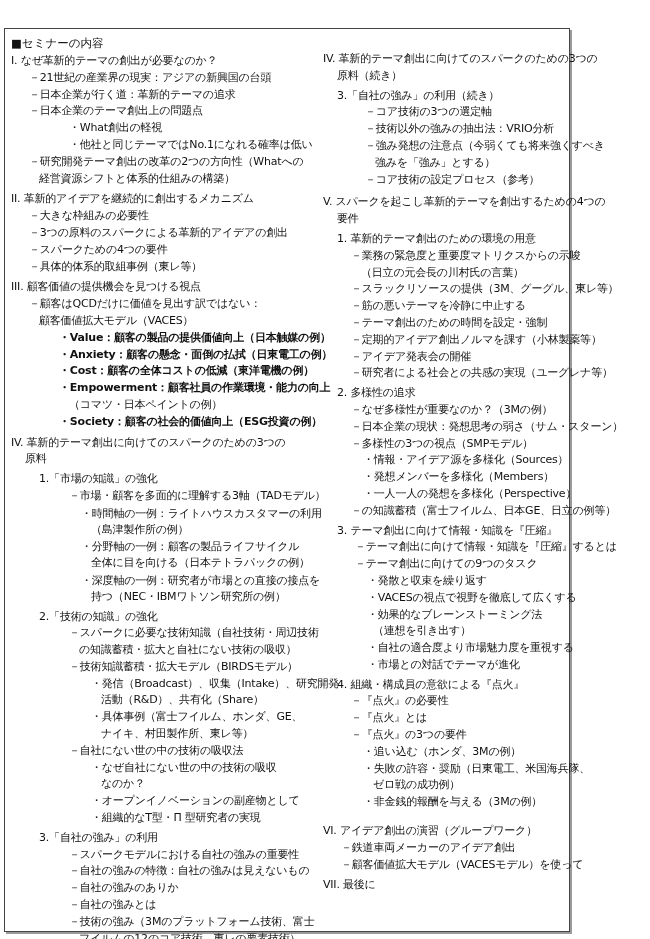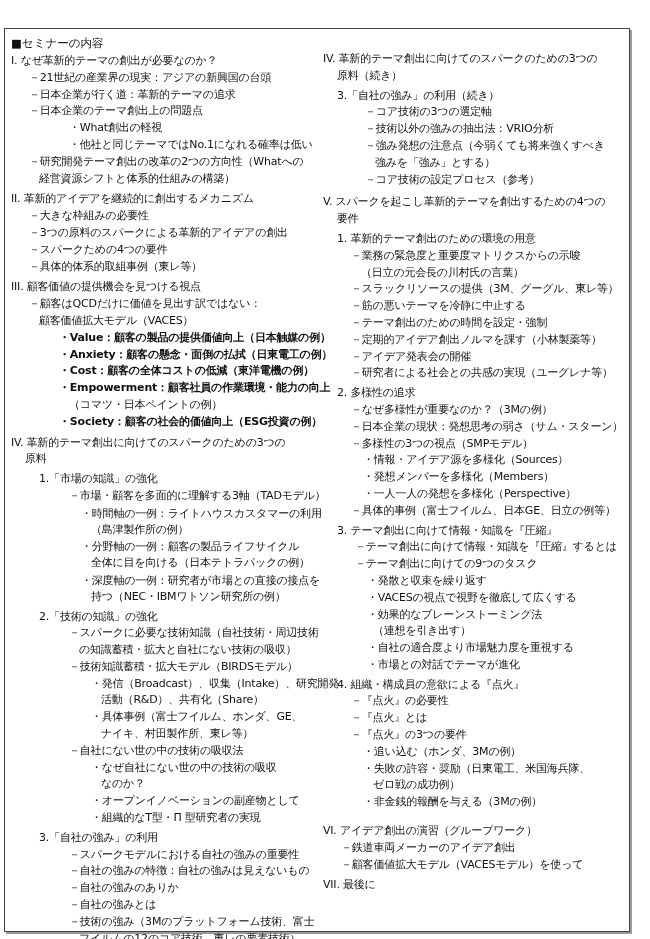"■セミナーの内容" .box { width: 626px -> 566px }
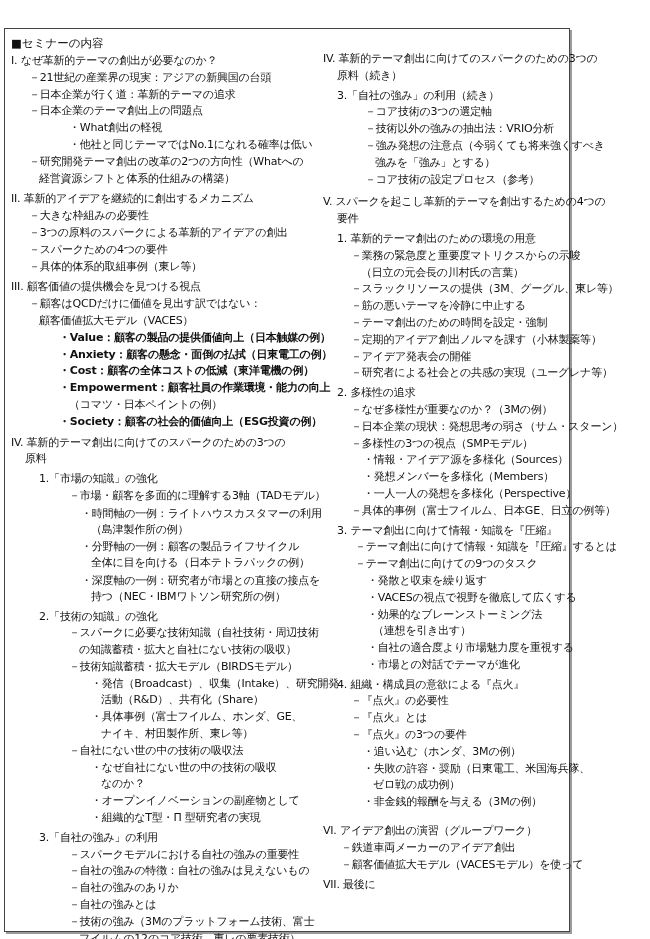"－具体的事例（富士フイルム、日本GE、日立の例等）" div.ln { text: 具体的事例 -> の知識蓄積 }
